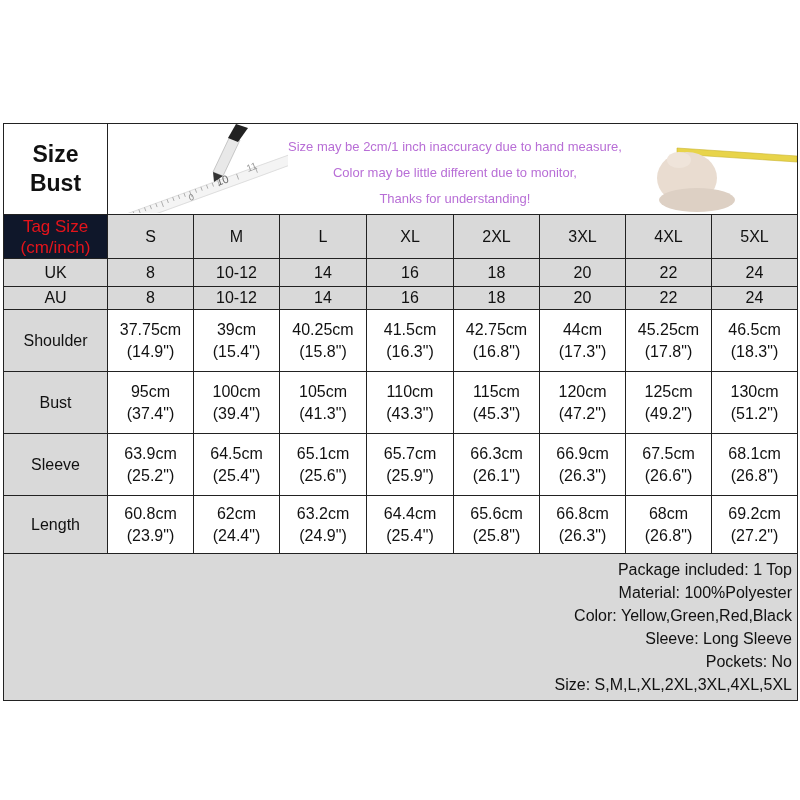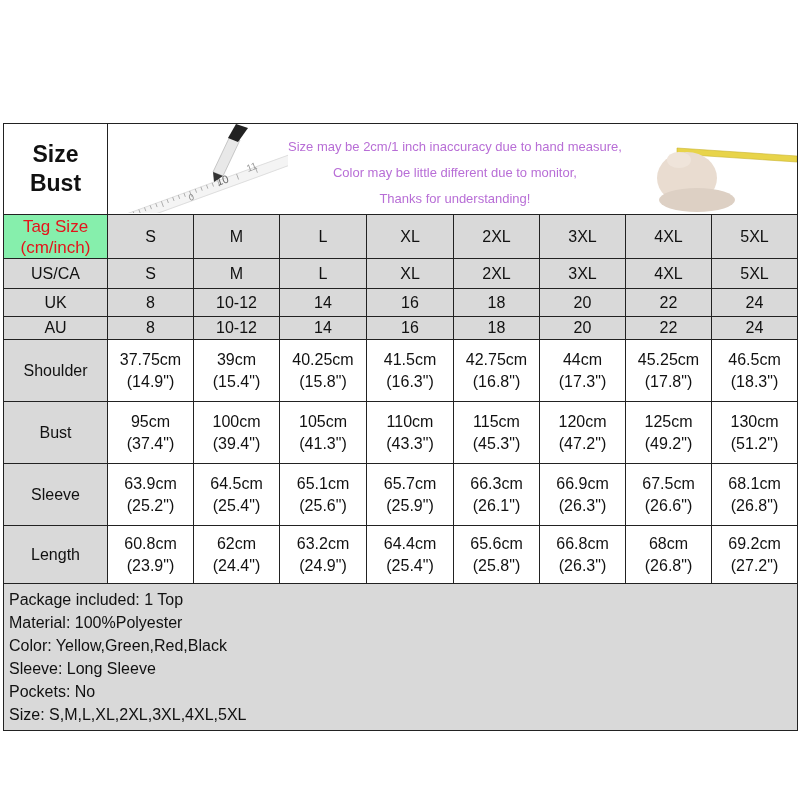"Tag Size" .white { background: #86efac -> #0f172a }
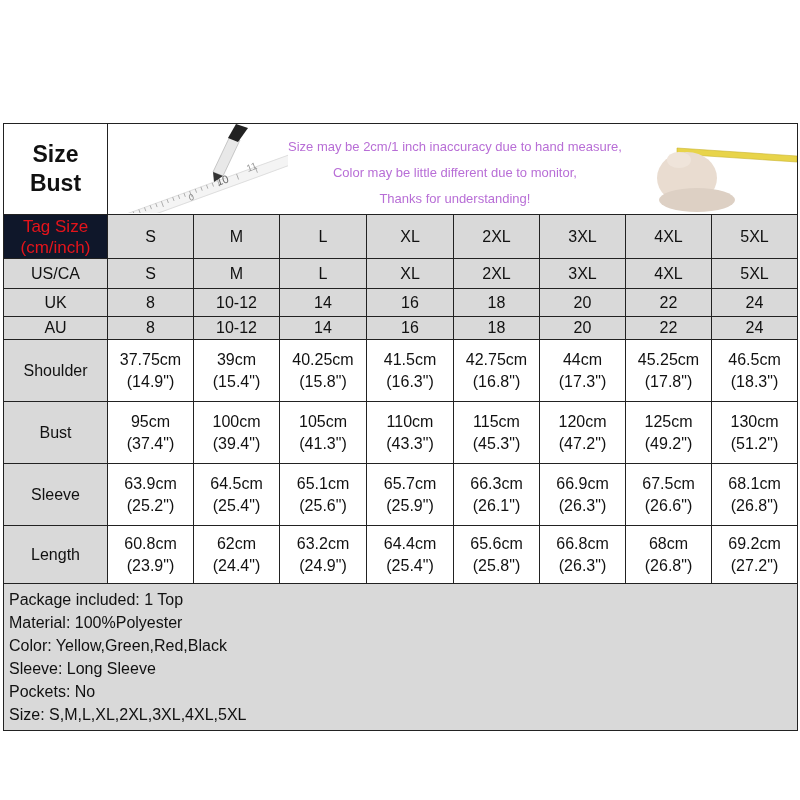"US/CA" tr.gray { html: <tr> <td>US/CA</td> <td>S</td> <td>M</td> <td>L</td> <td>XL</td> <td>2XL</td> <td>3XL</td> <td>4XL</td> <td>5XL</td> </tr> -> none }
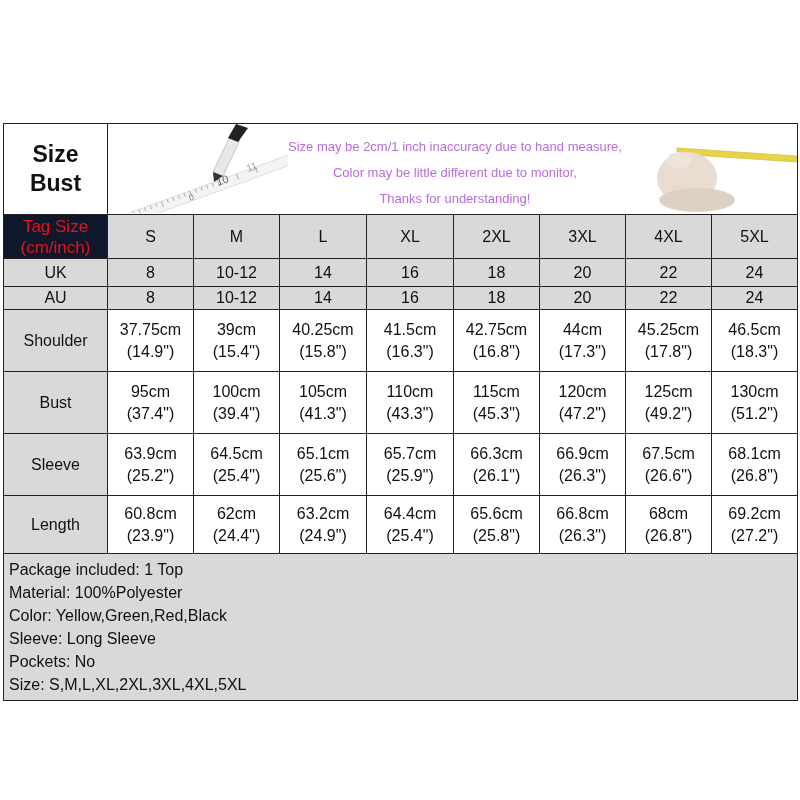"Package included: 1 Top" .info { text-align: left -> right }
